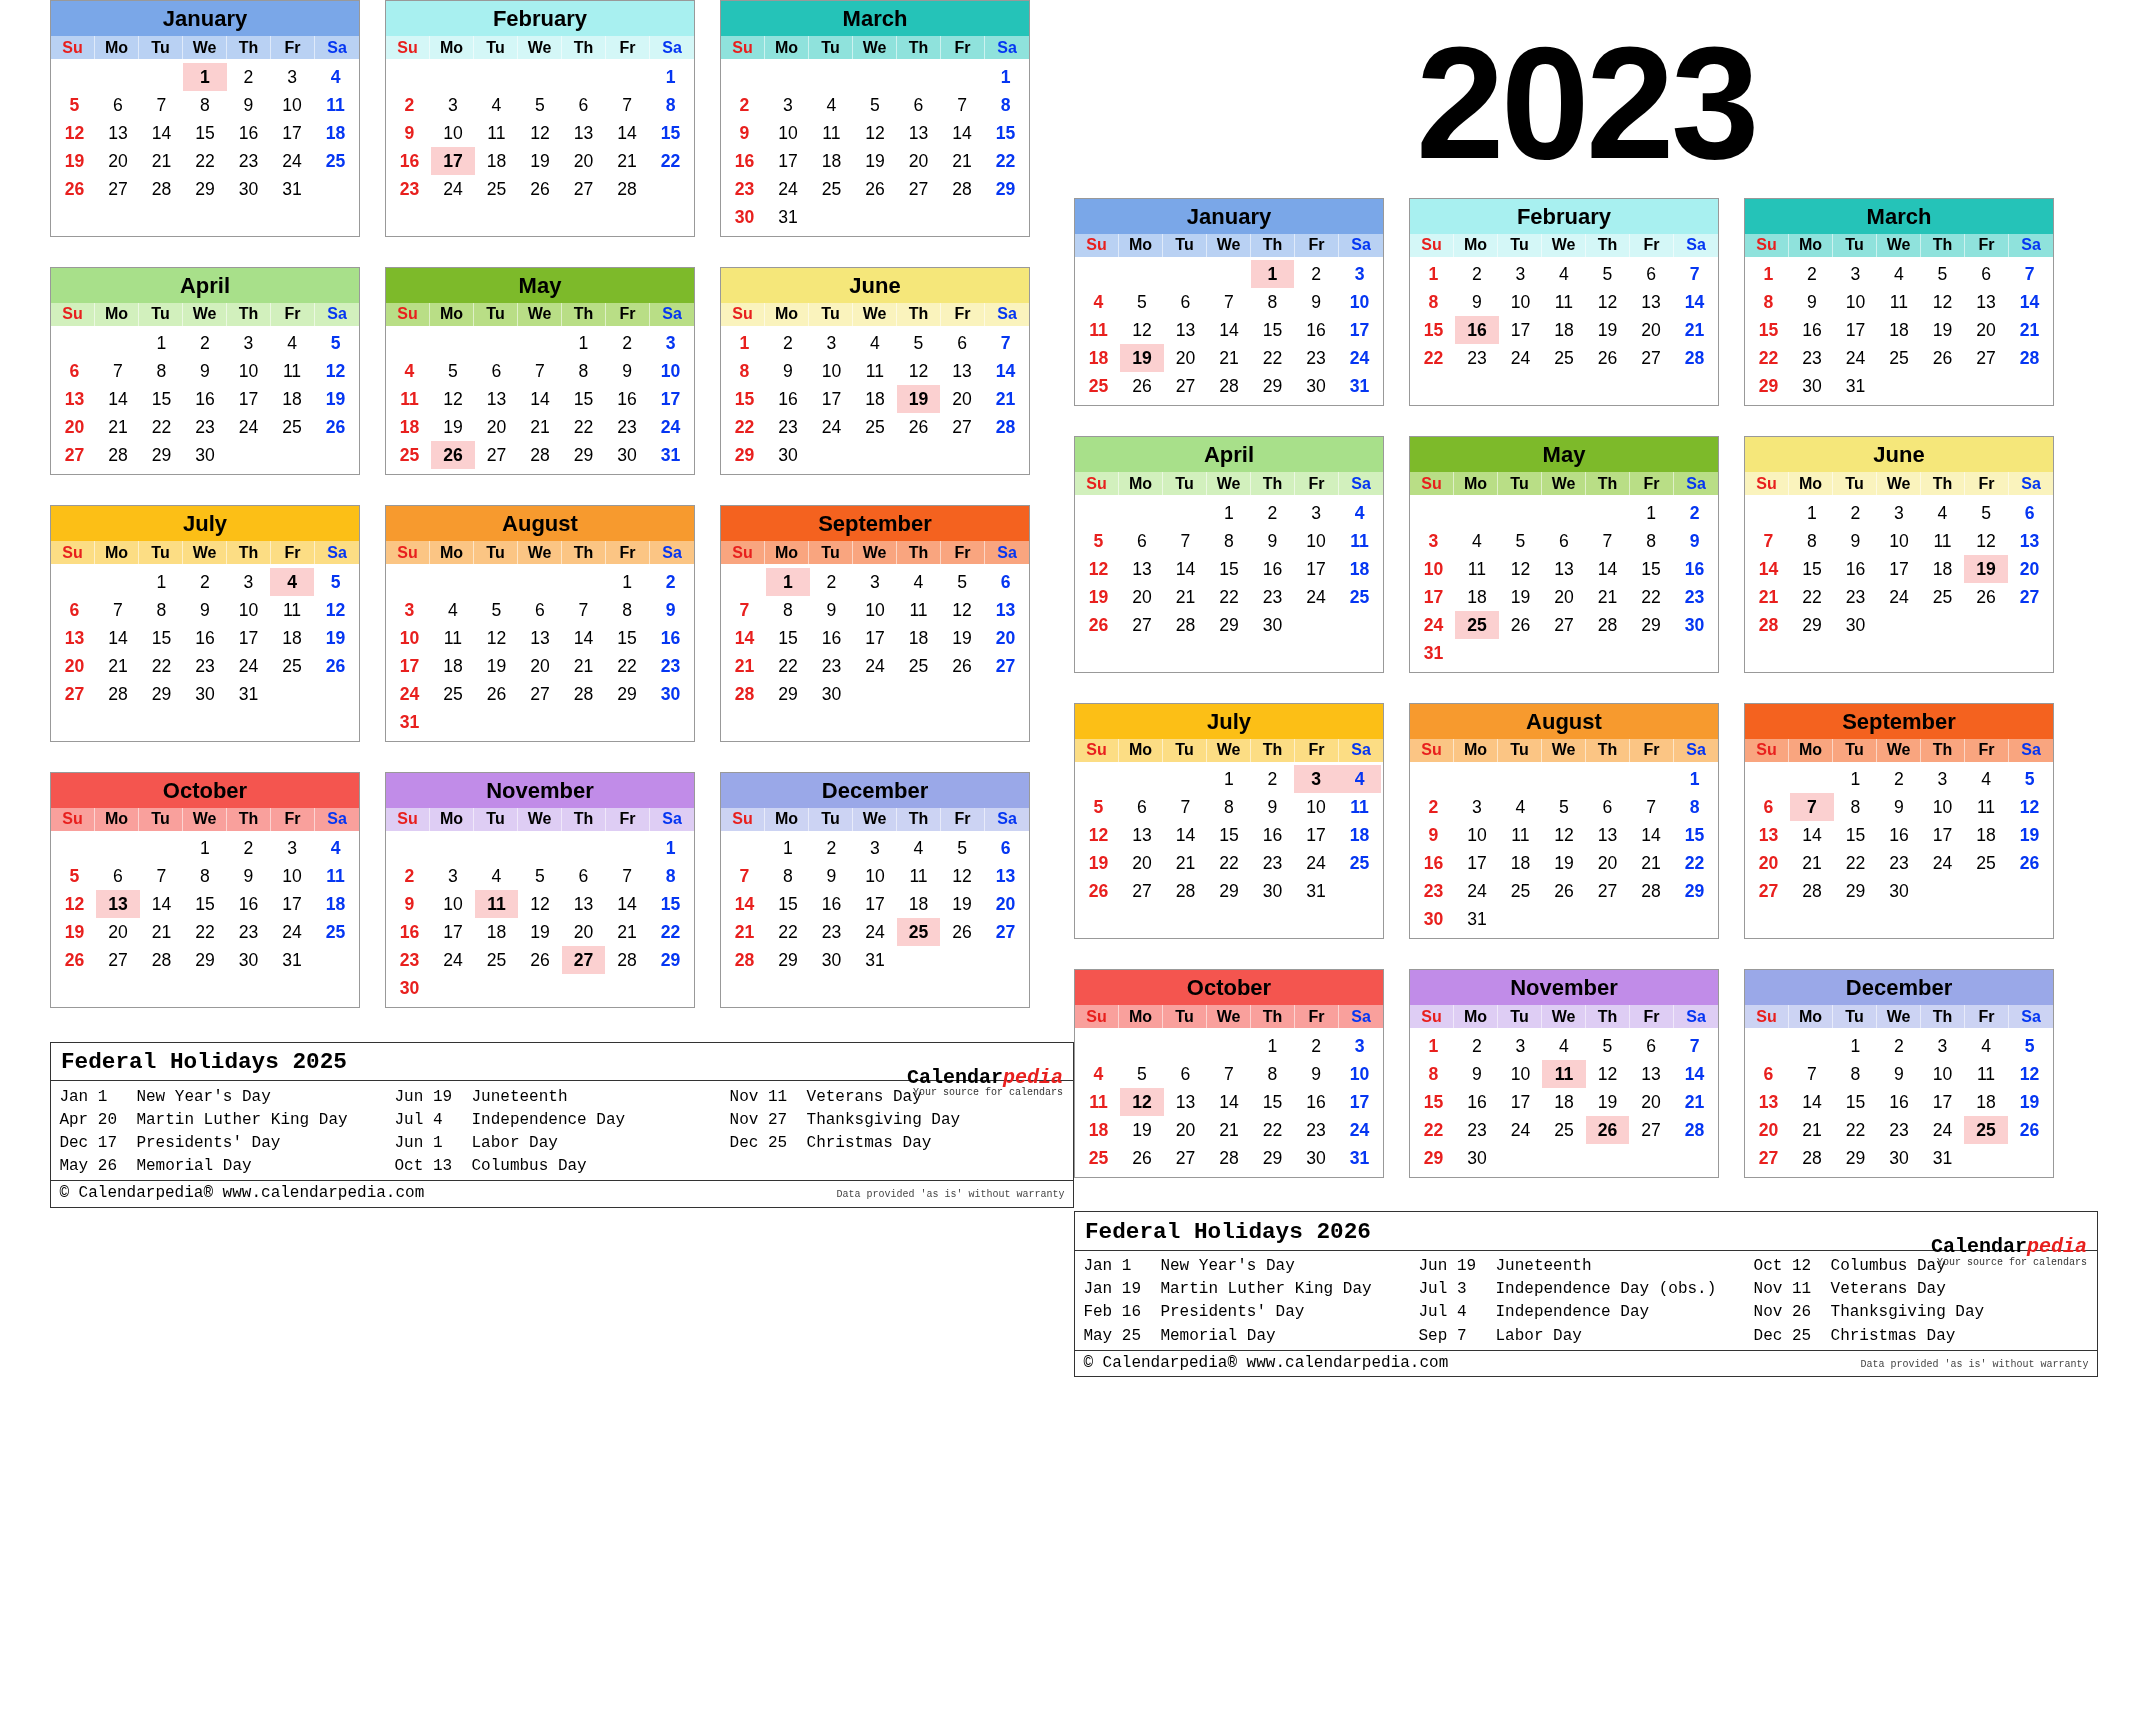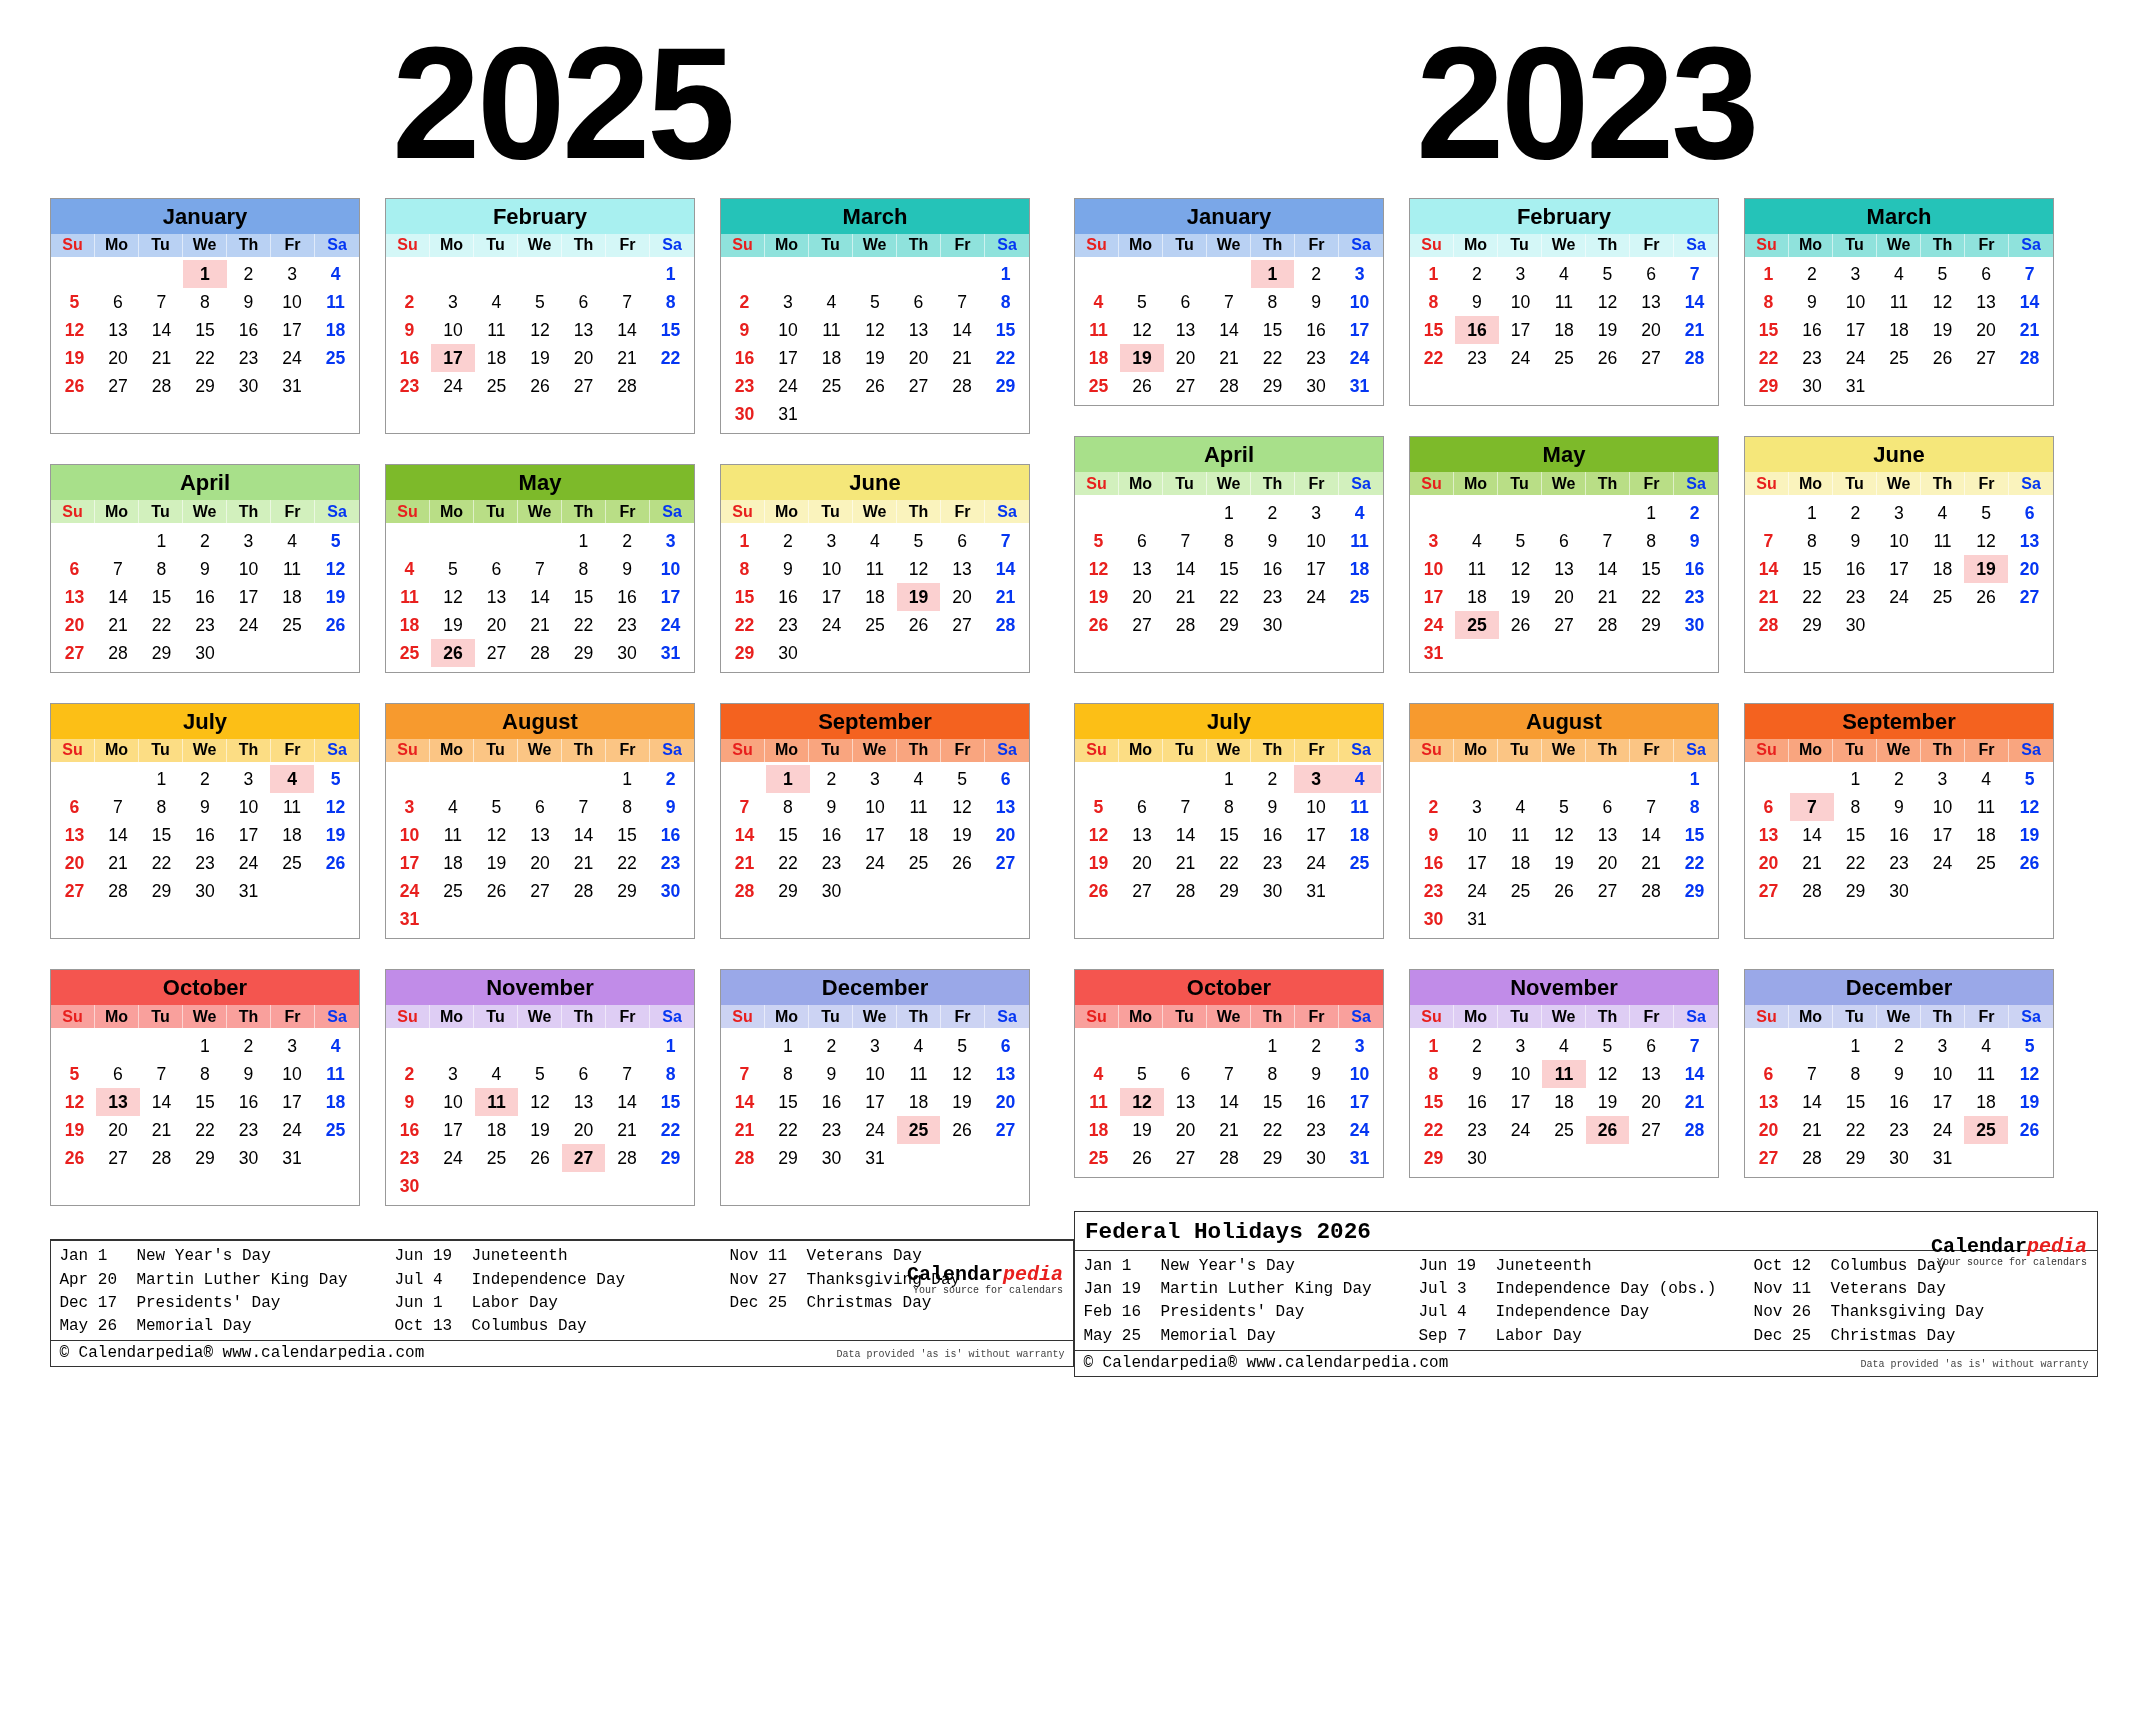"2025" div.year-title { html: <div>2025</div> -> none }
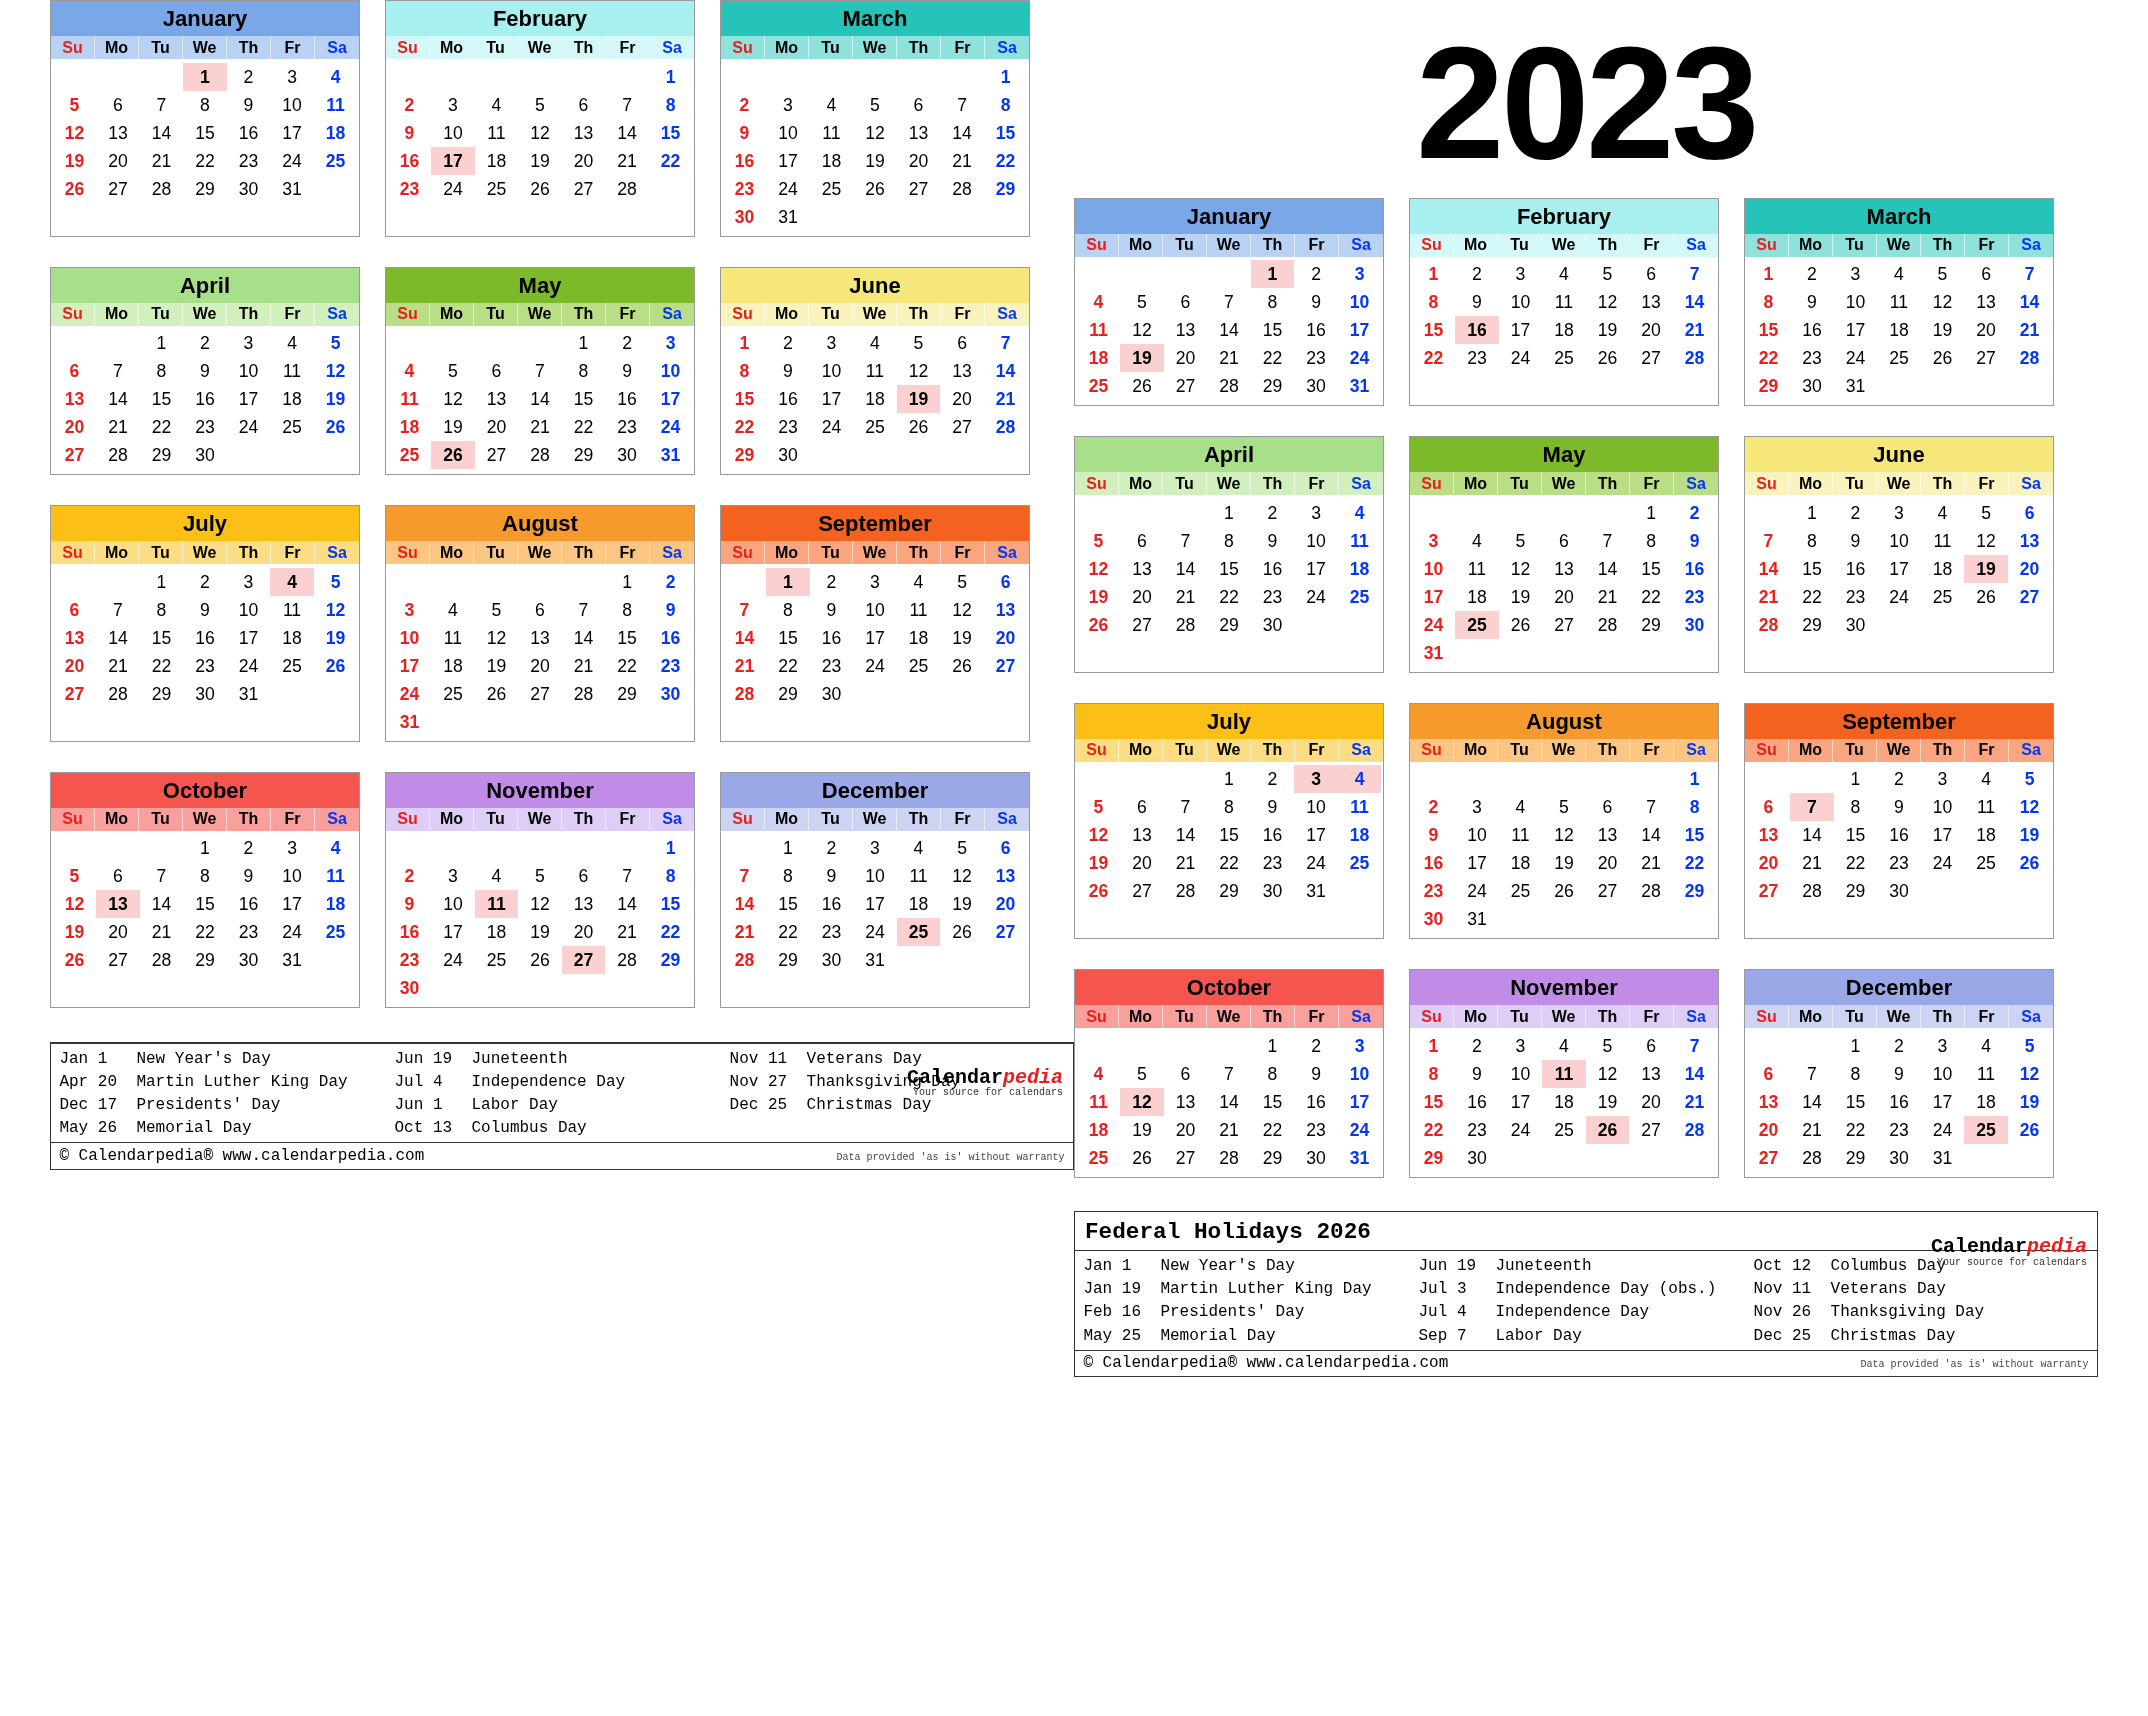"Federal Holidays 2025" div.foot-title { html: none -> <div>Federal Holidays 2025</div> }
